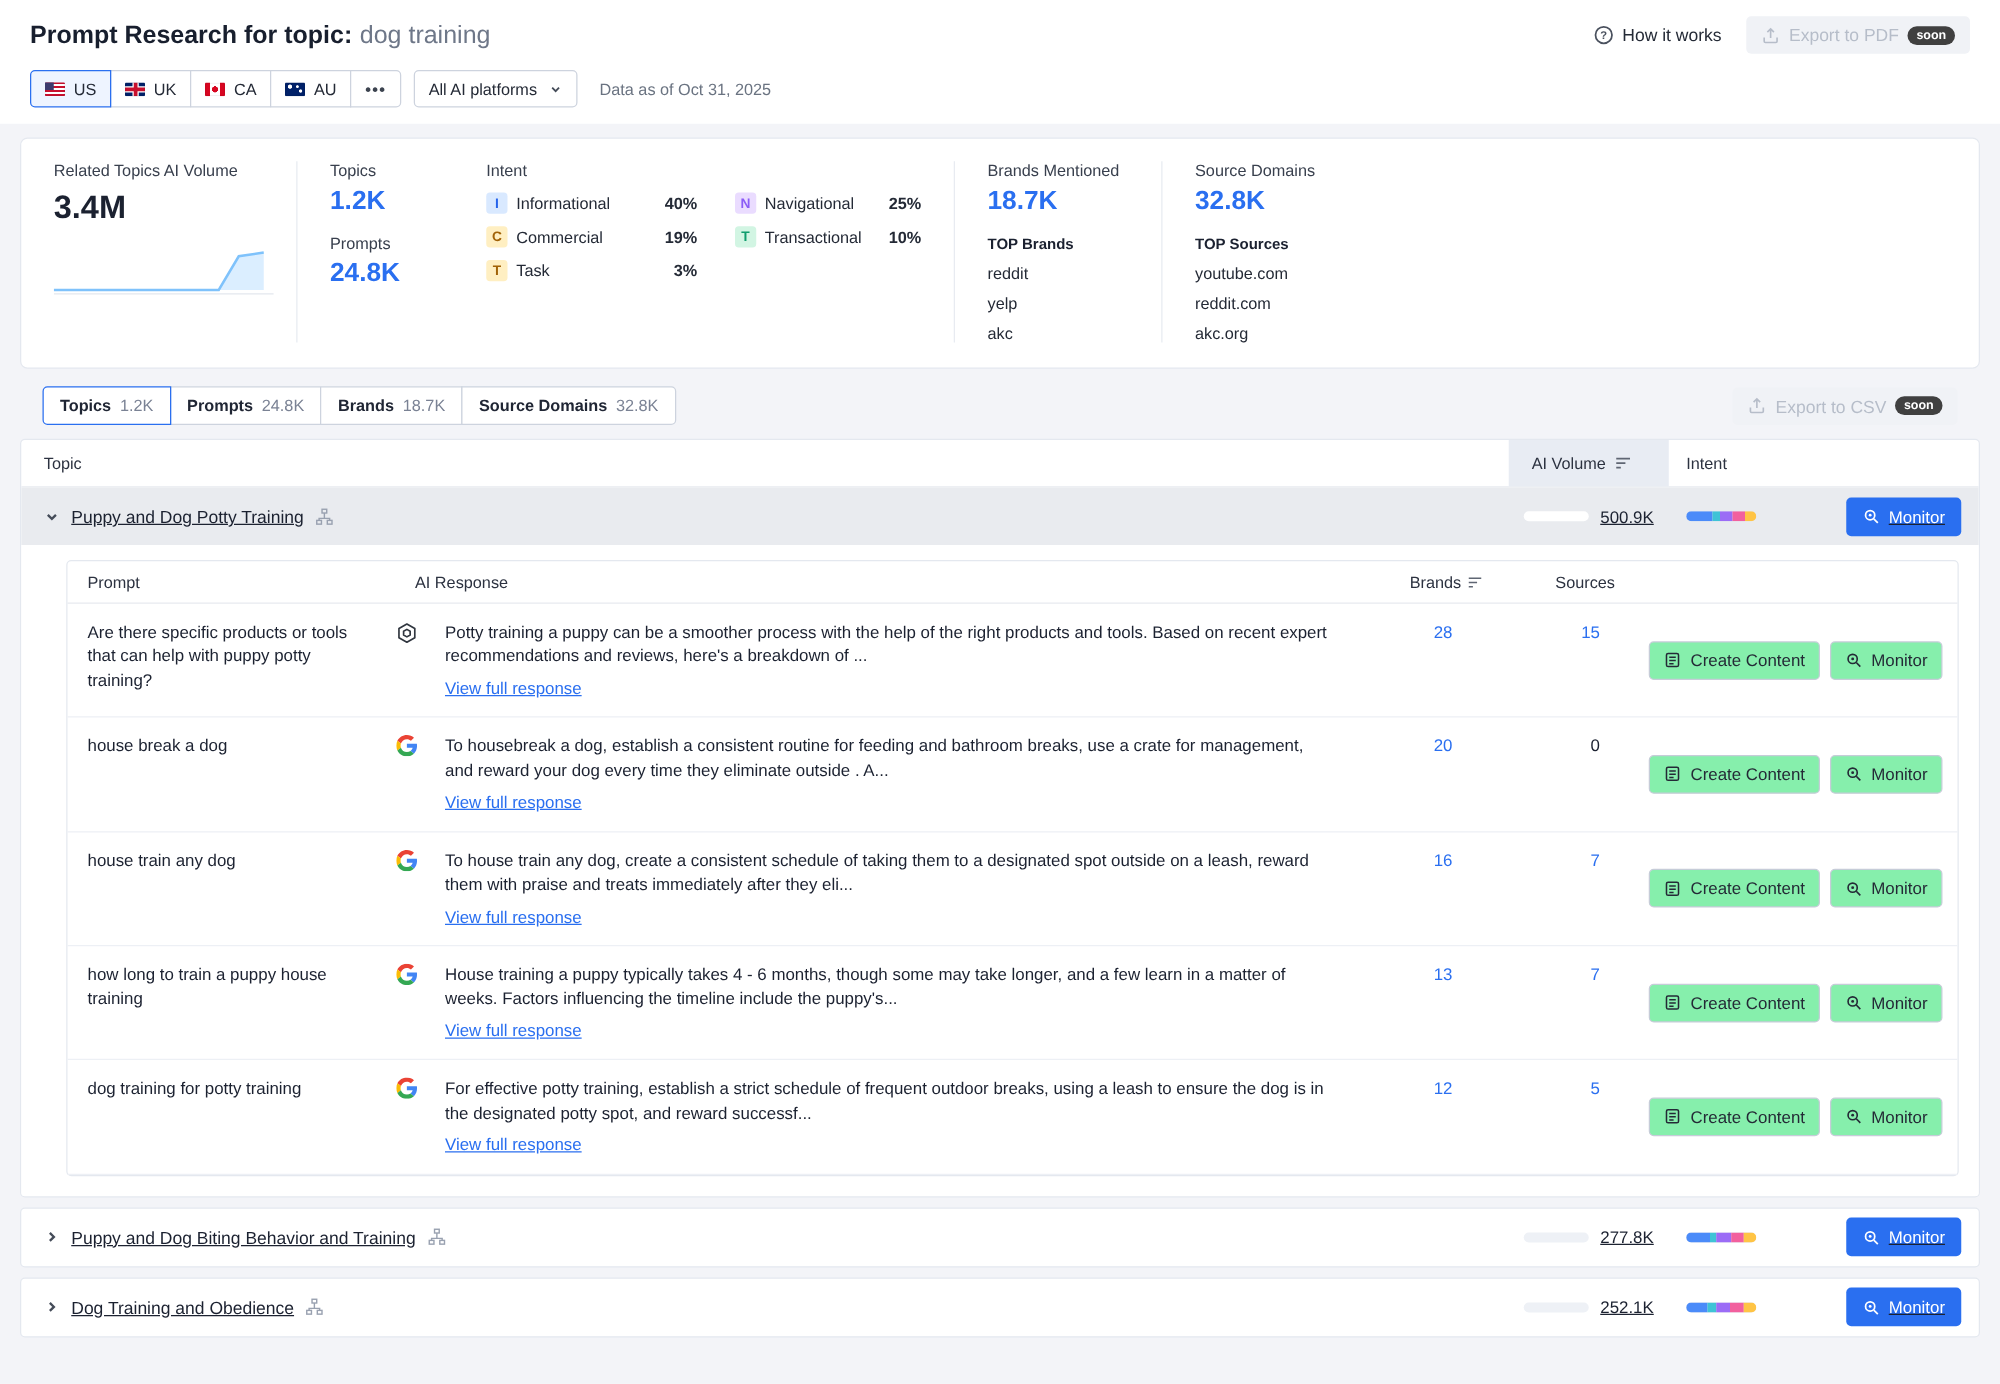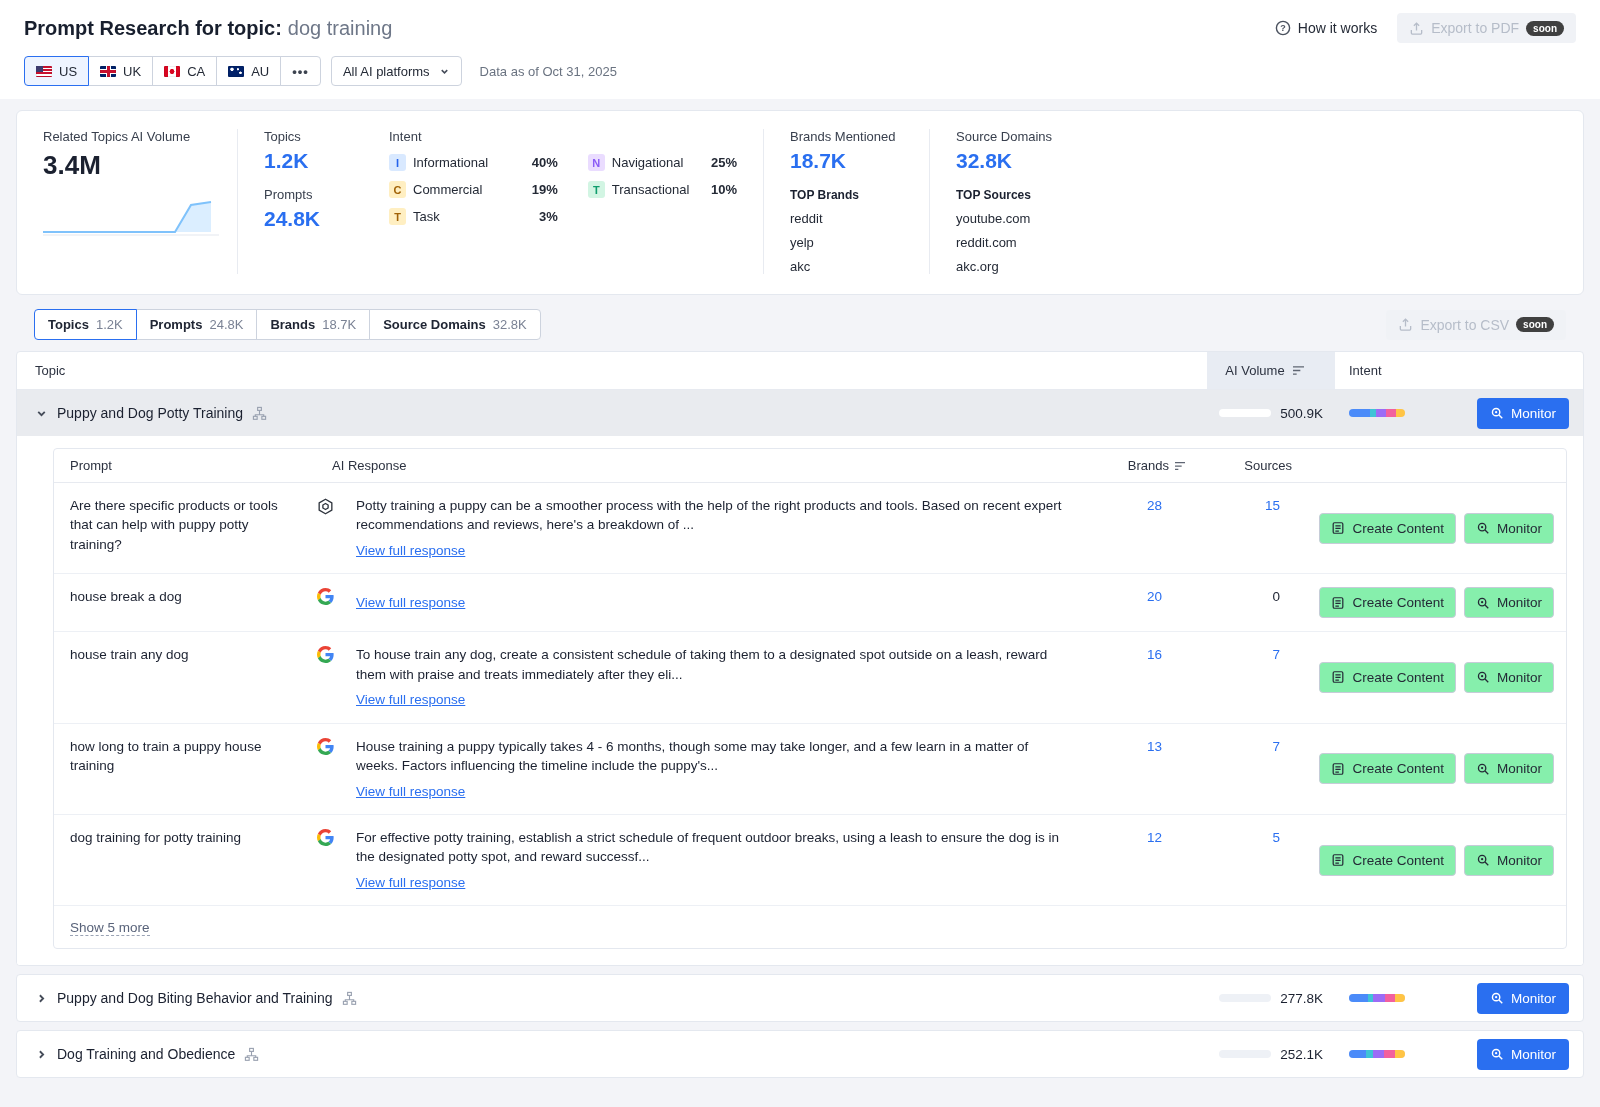"Puppy and Dog Potty Training" .trow { text-decoration: none -> underline }
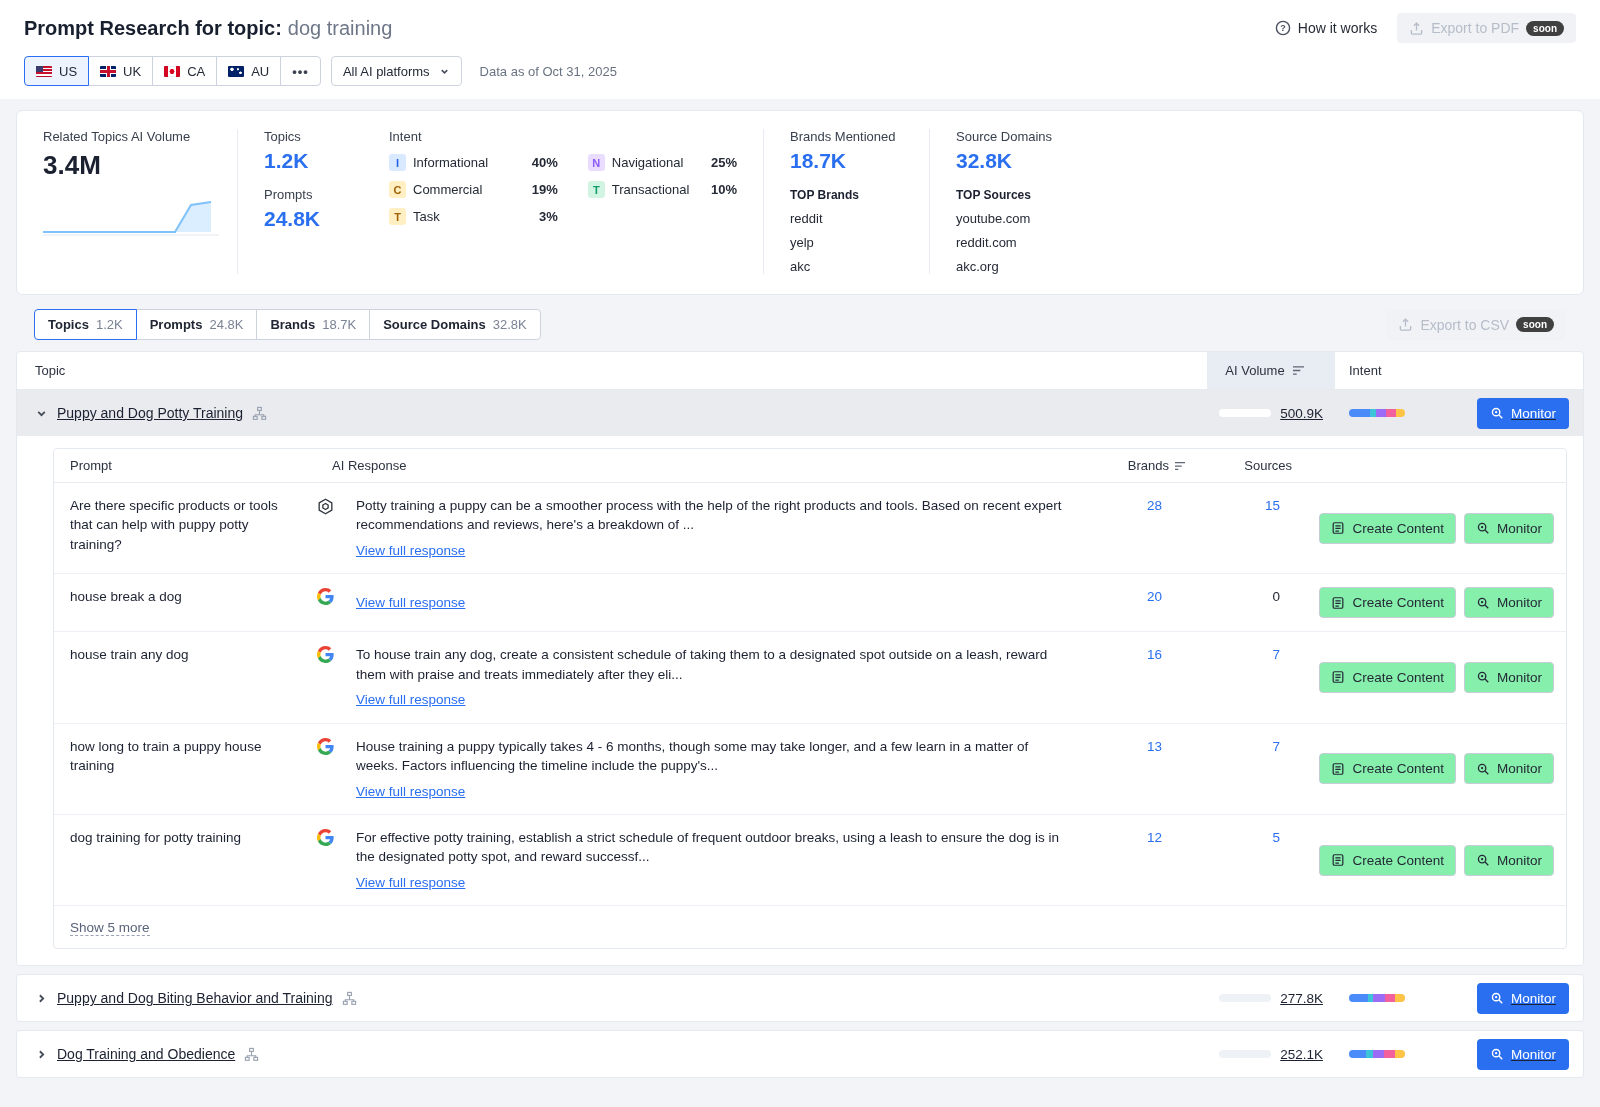"To housebreak a dog, establish" span.resp-text { html: none -> <span>To housebreak a dog, establish a consistent routine for feeding and bathroom breaks, use a crate for management, and reward your dog every time they eliminate outside . A...</span> }
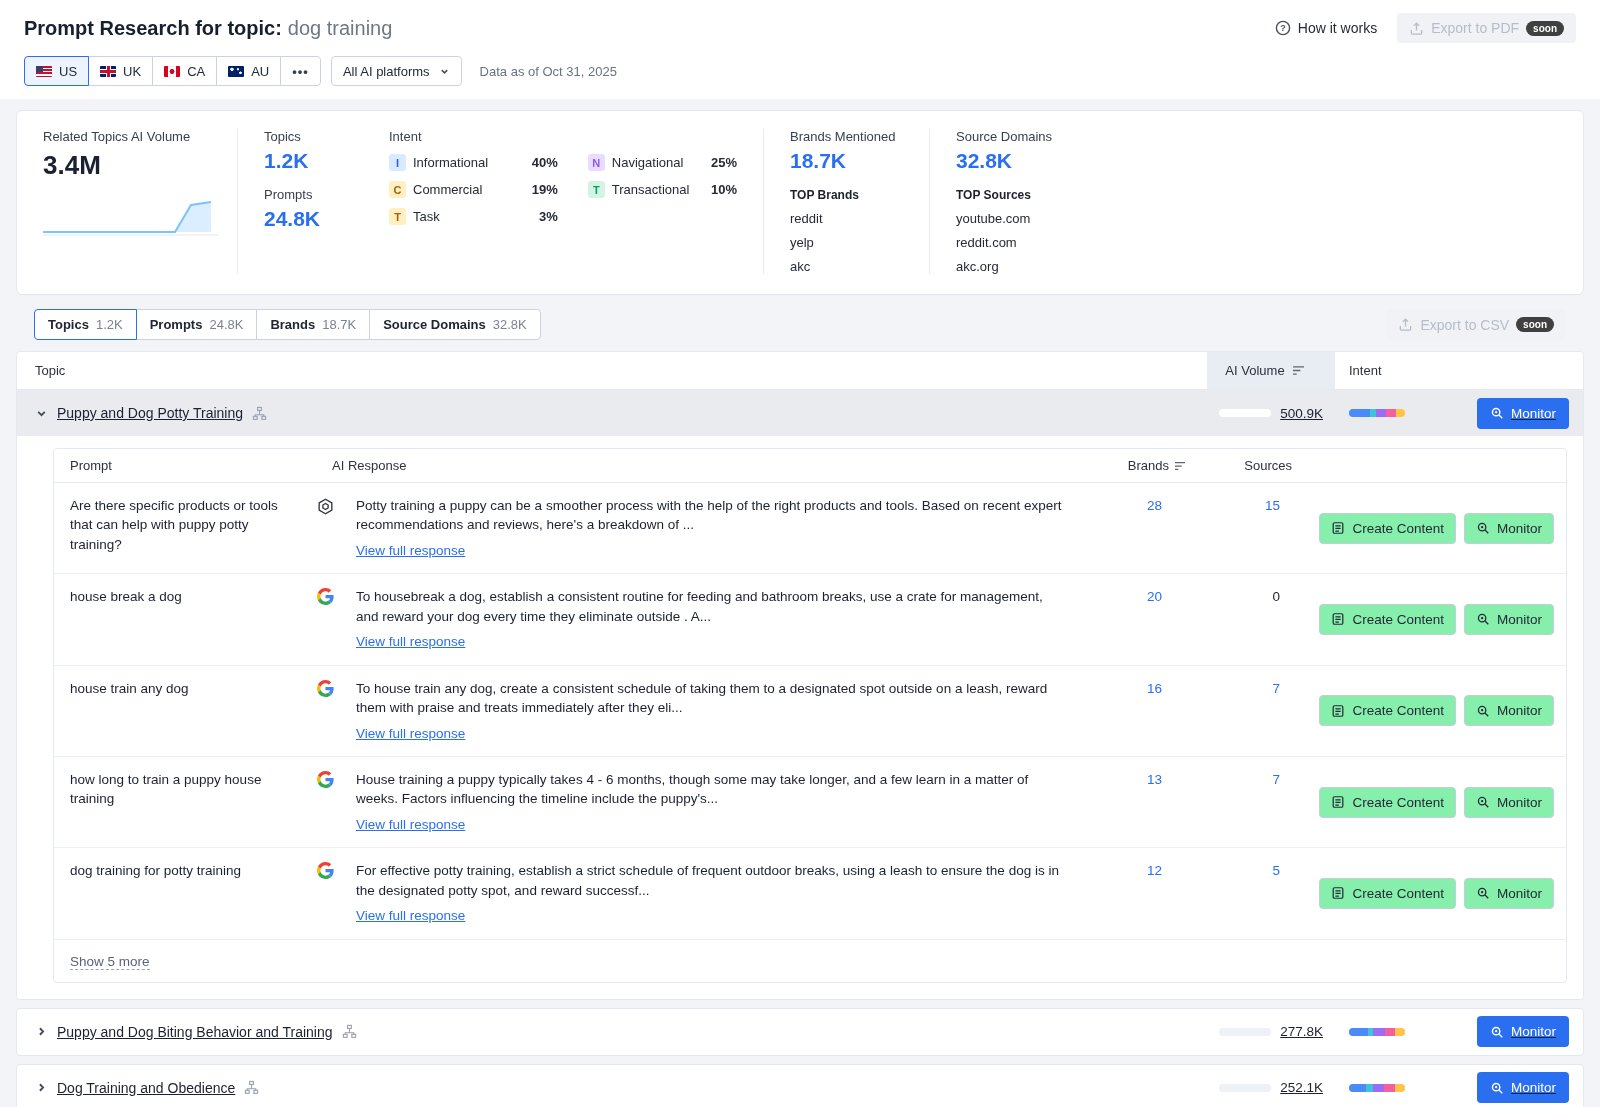"Show 5 more" div.show-more-row { html: <div> <a>Show 5 more</a> </div> -> none }
